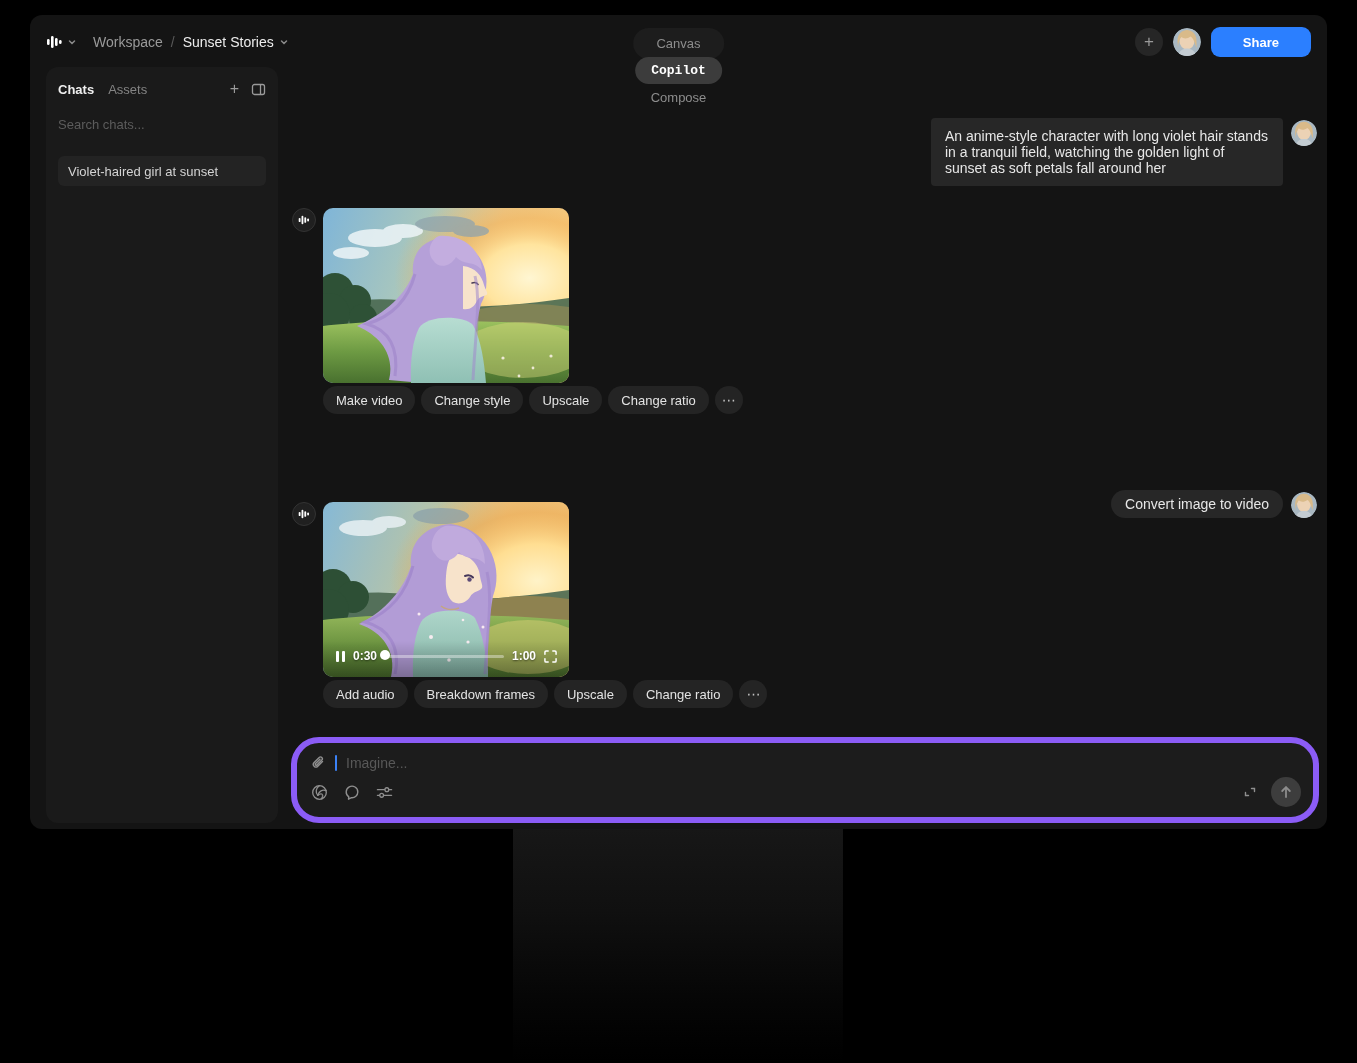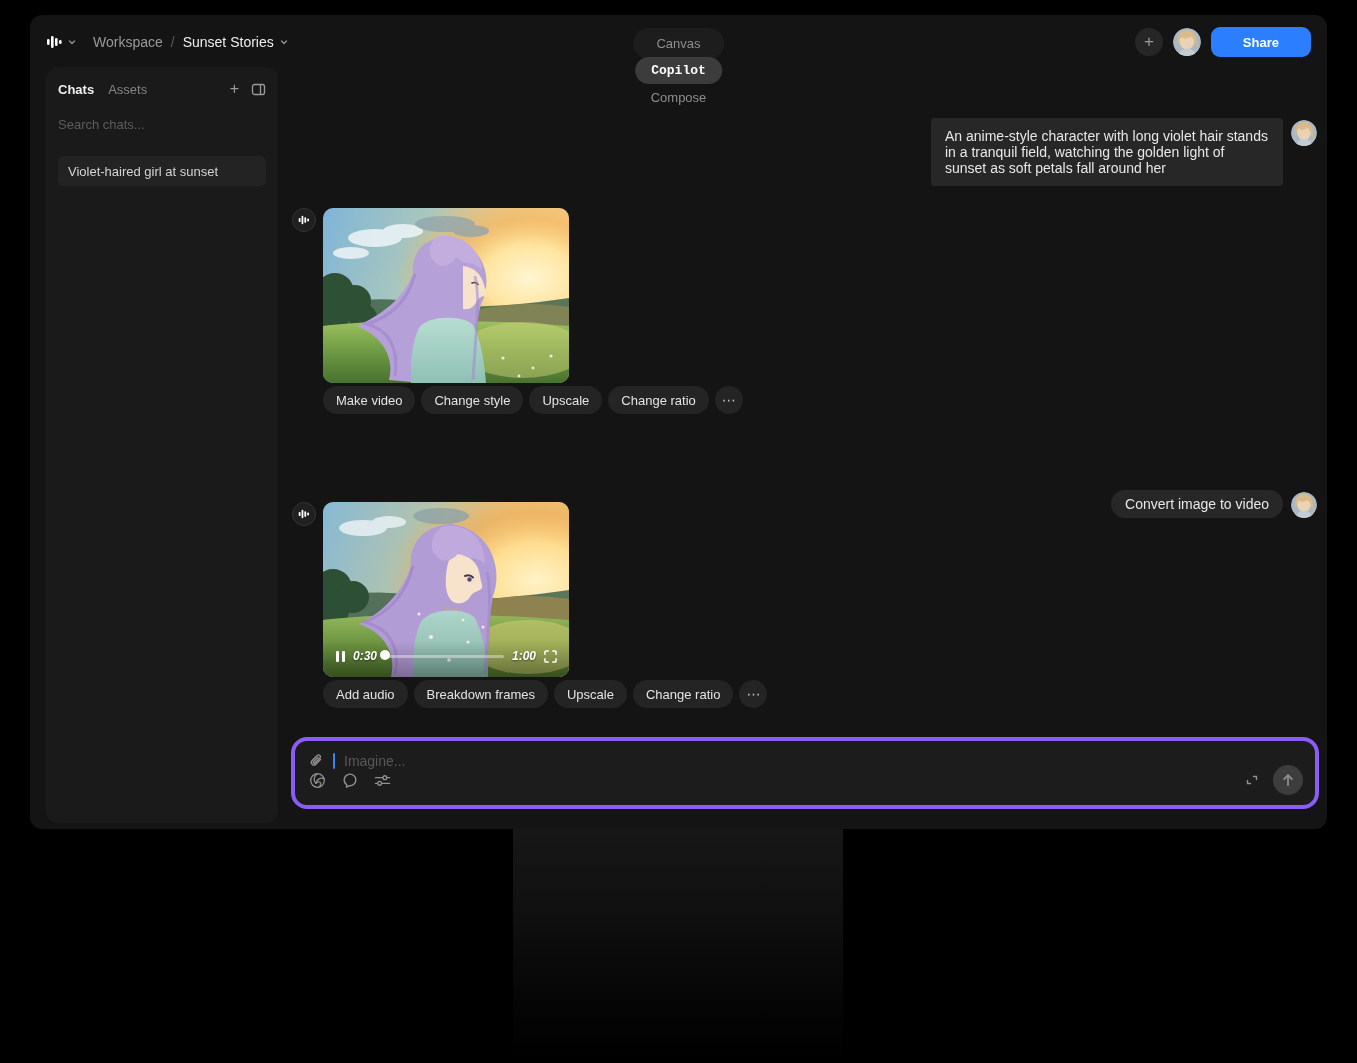"0:30" .t { font-style: italic -> none }
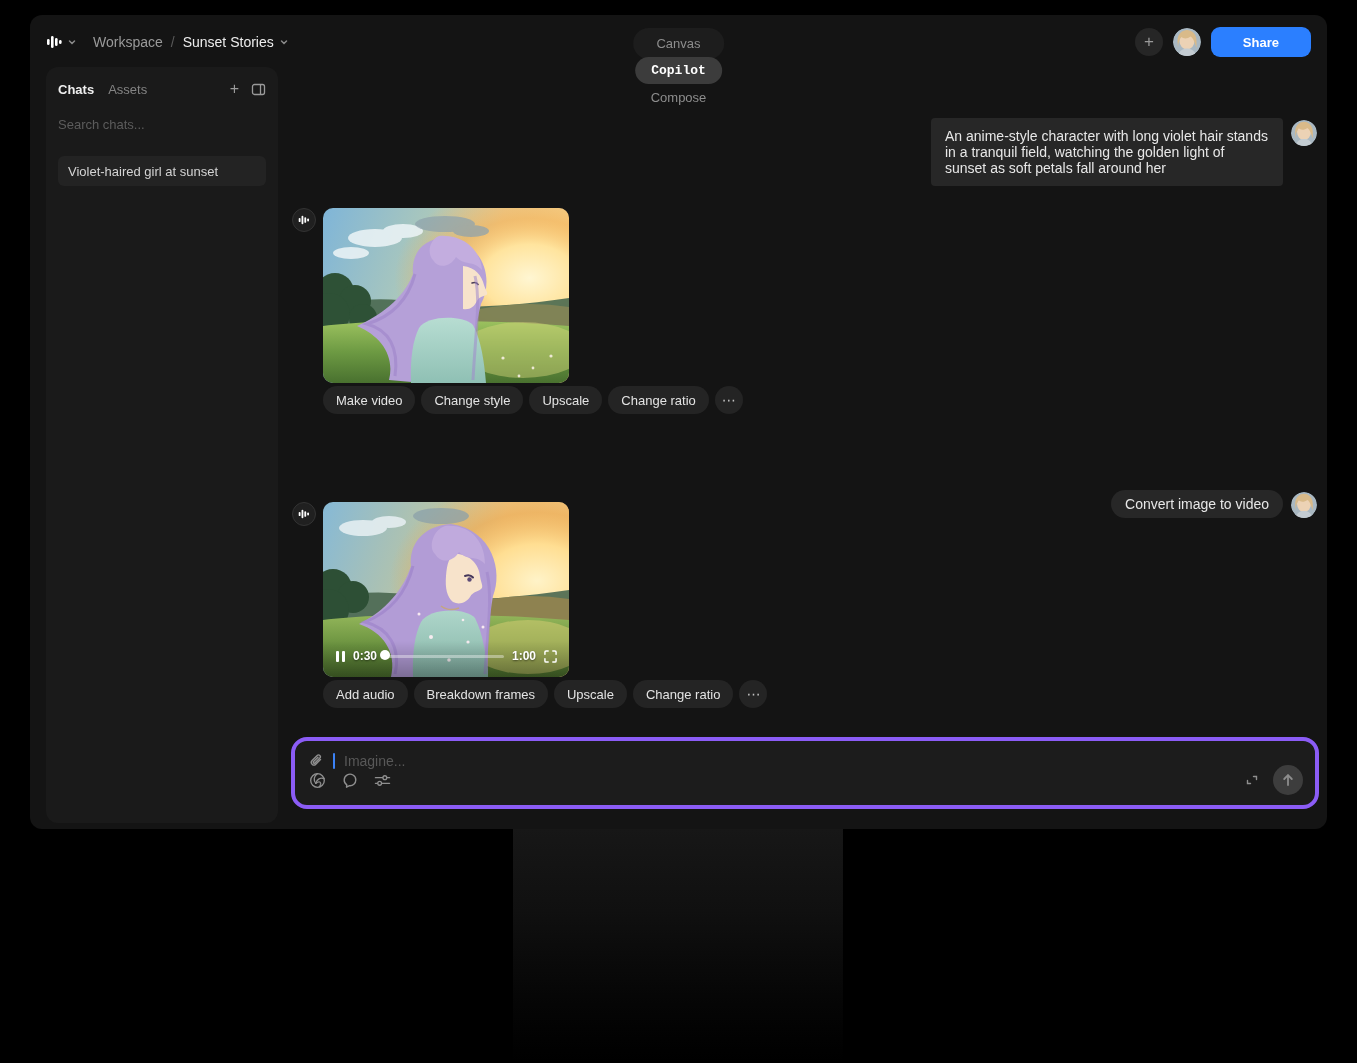"Imagine..." .composer { border: 4px solid #8b5cf6 -> 6px solid #8b5cf6; border-radius: 16px -> 28px; height: 72px -> 86px }
